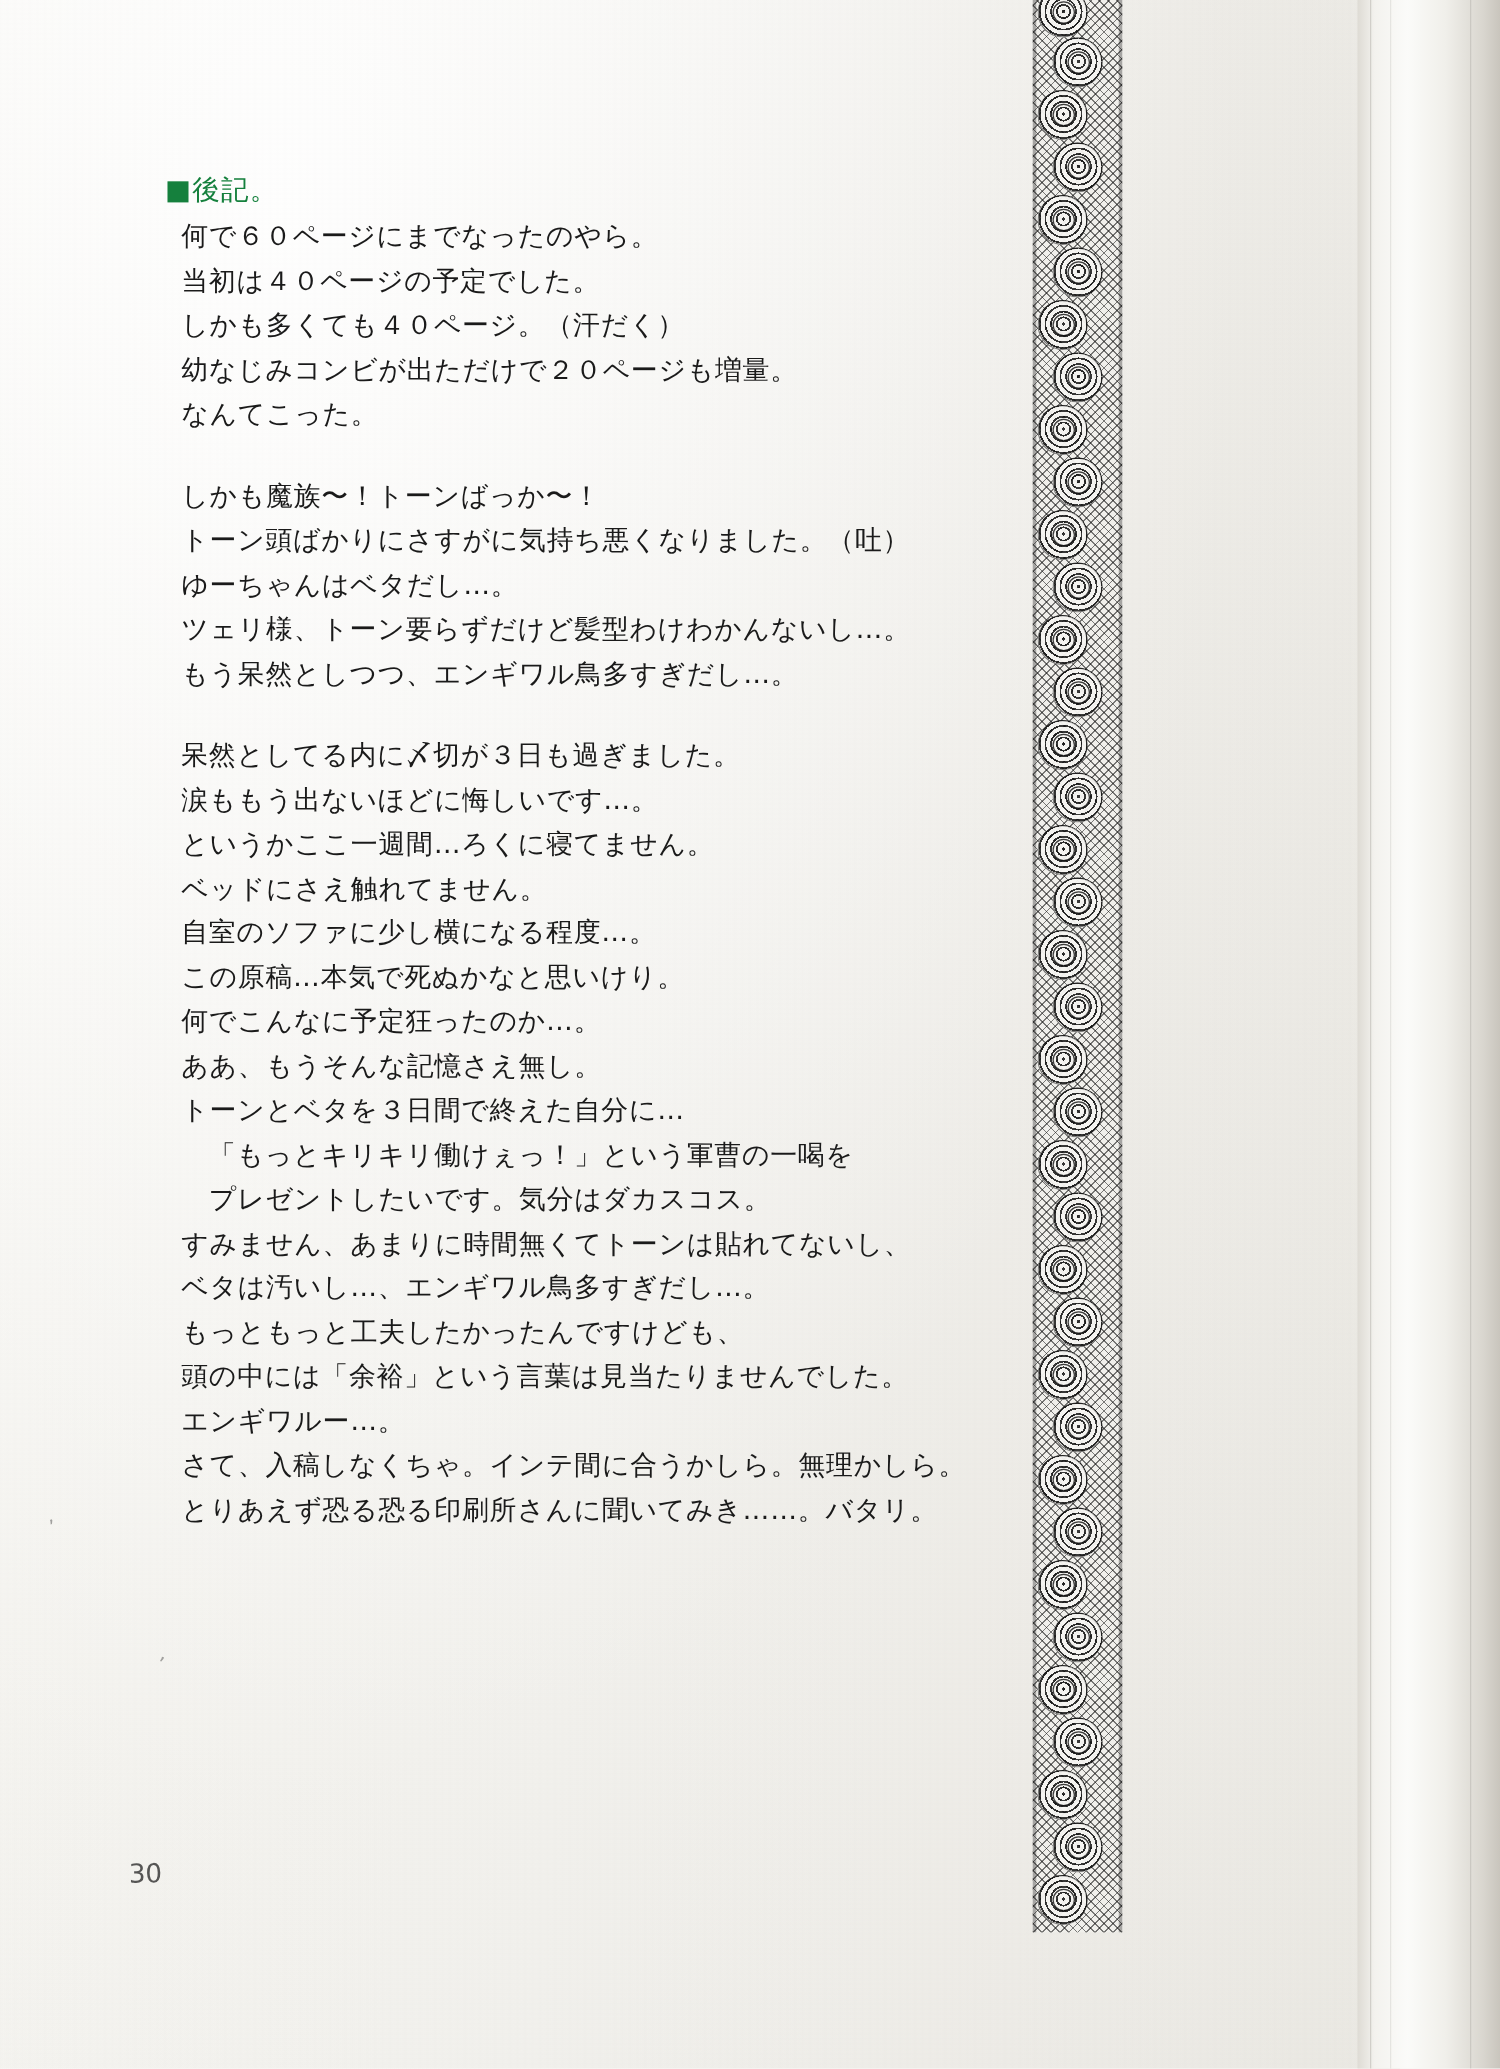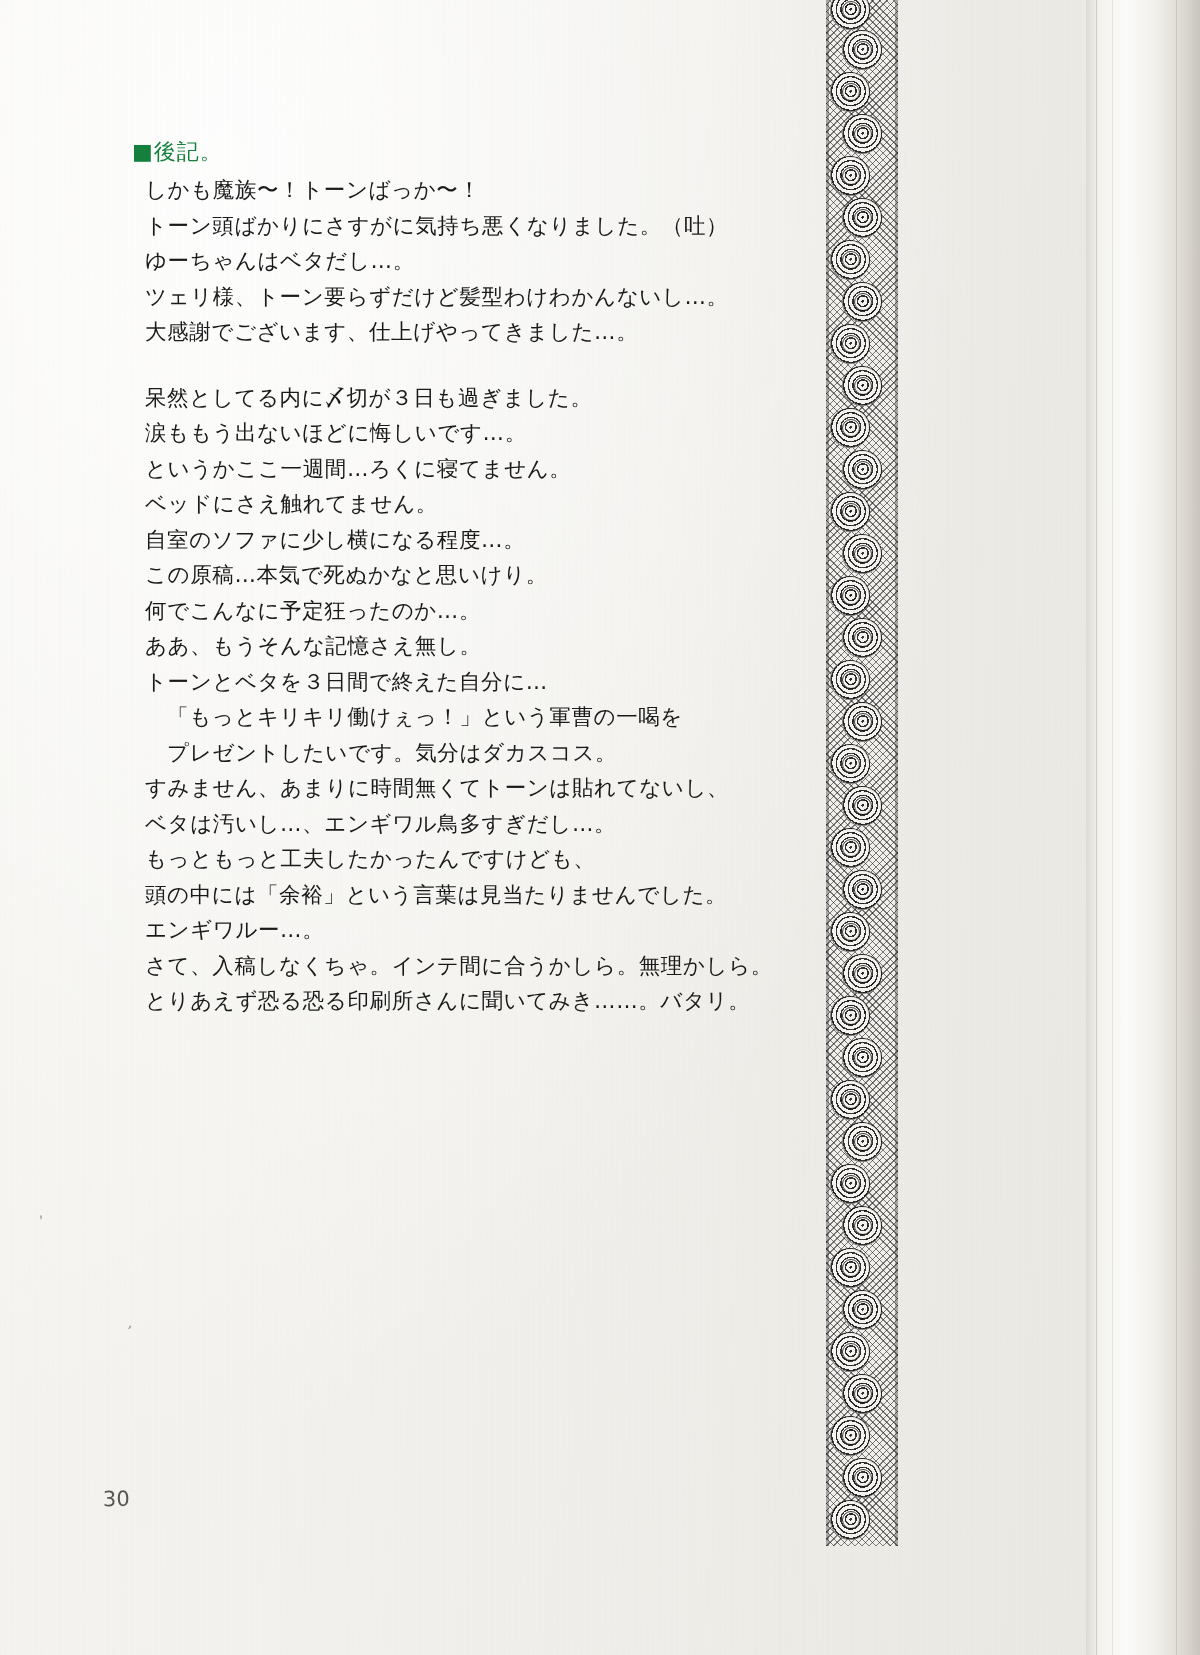"何で６０ページにまでなったのやら。" p { html: none -> <p>何で６０ページにまでなったのやら。 当初は４０ページの予定でした。 しかも多くても４０ページ。（汗だく） 幼なじみコンビが出ただけで２０ページも増量。 なんてこった。</p> }
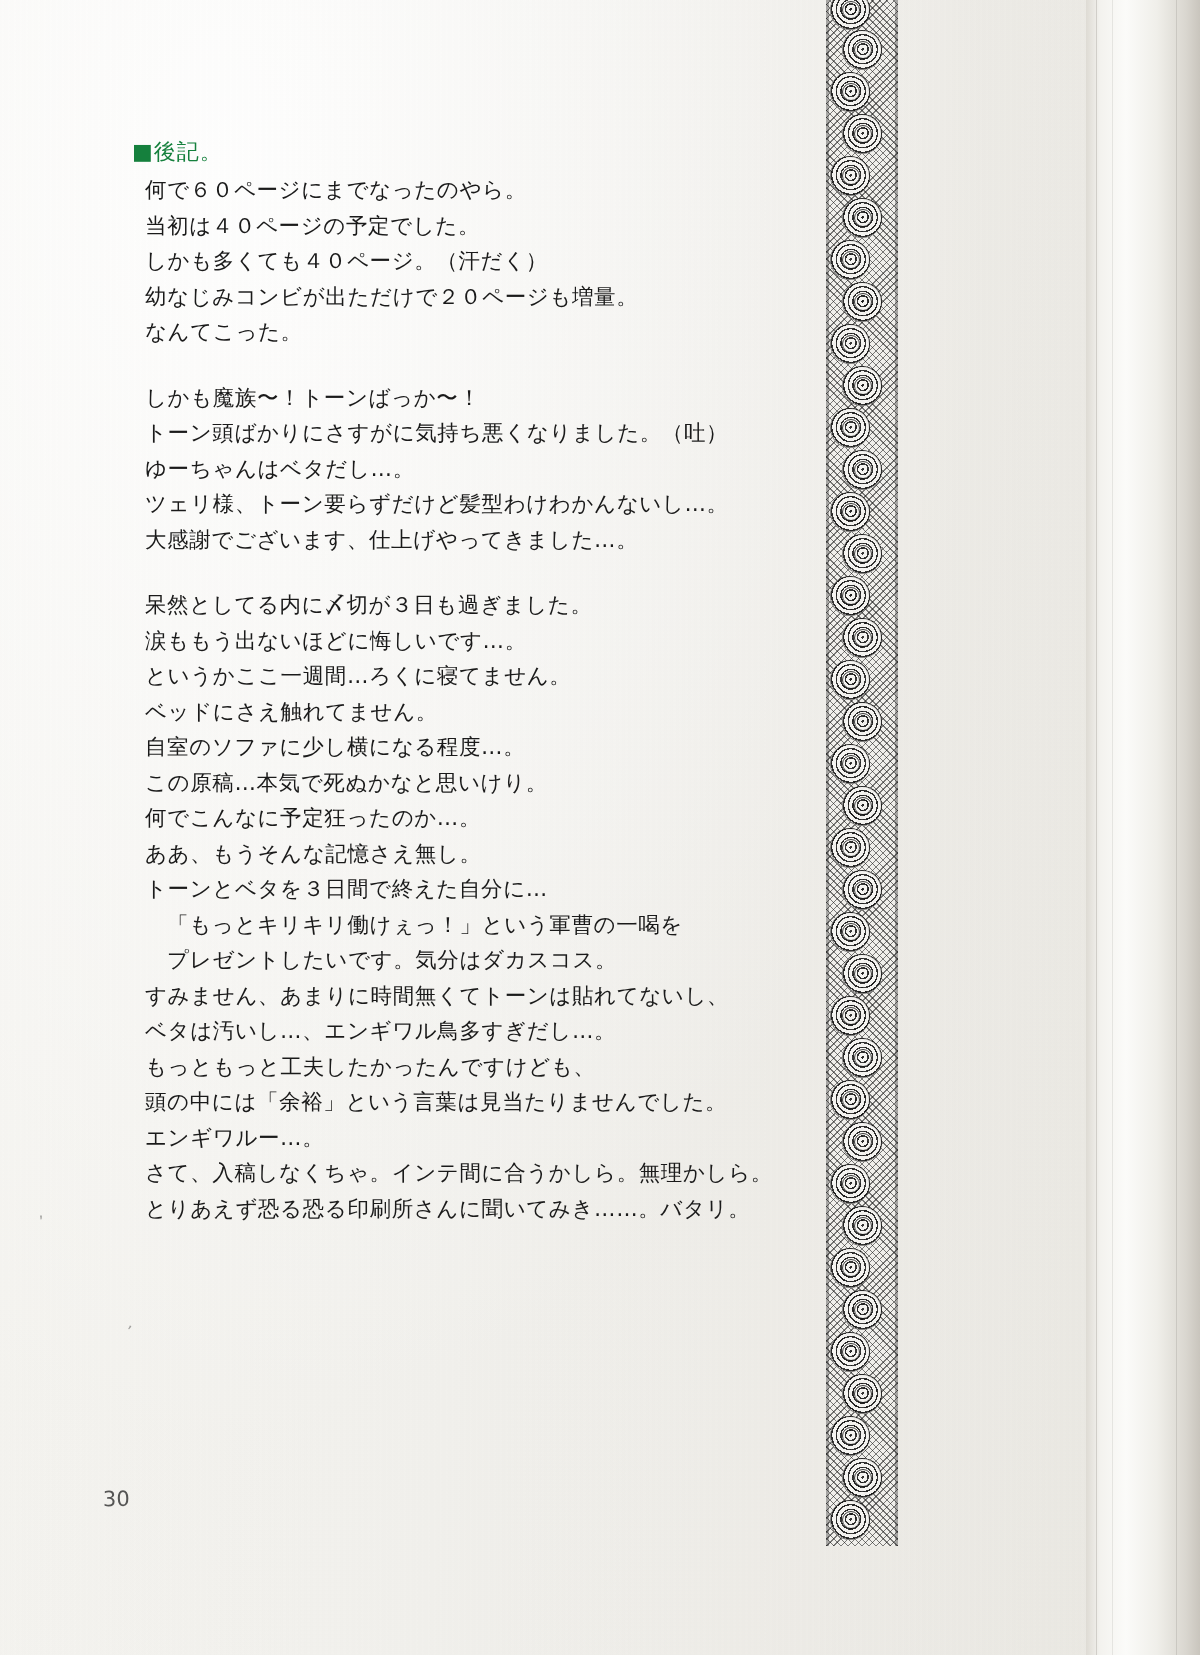"しかも魔族〜！トーンばっか〜！" p { text: 大感謝でございます、仕上げやってきました -> もう呆然としつつ、エンギワル鳥多すぎだし }
